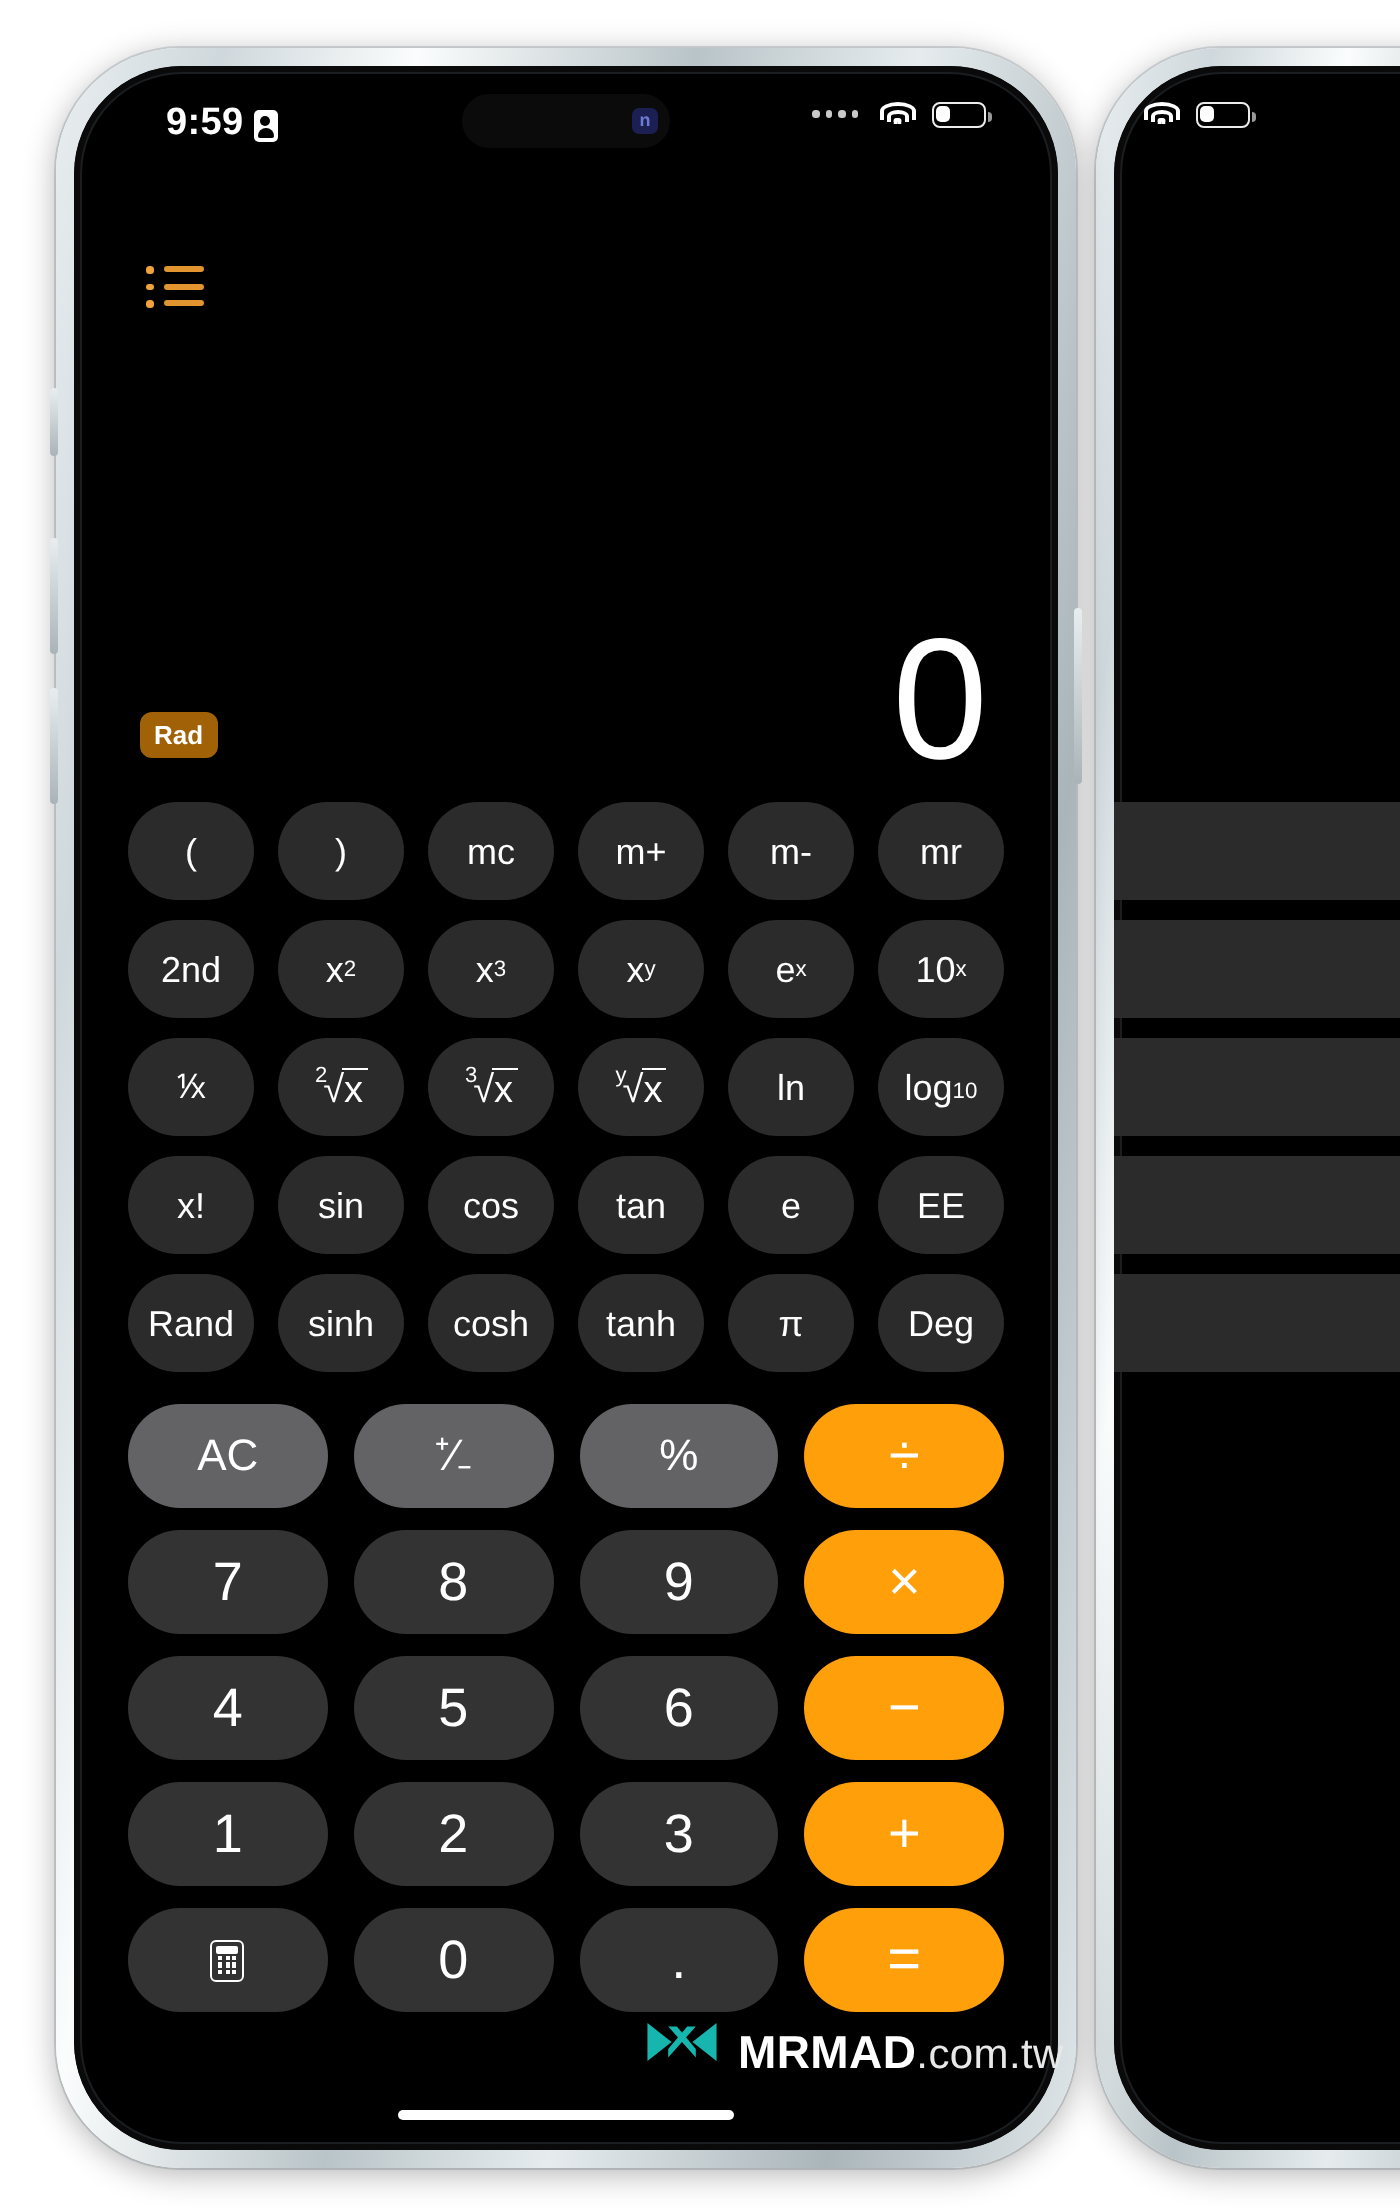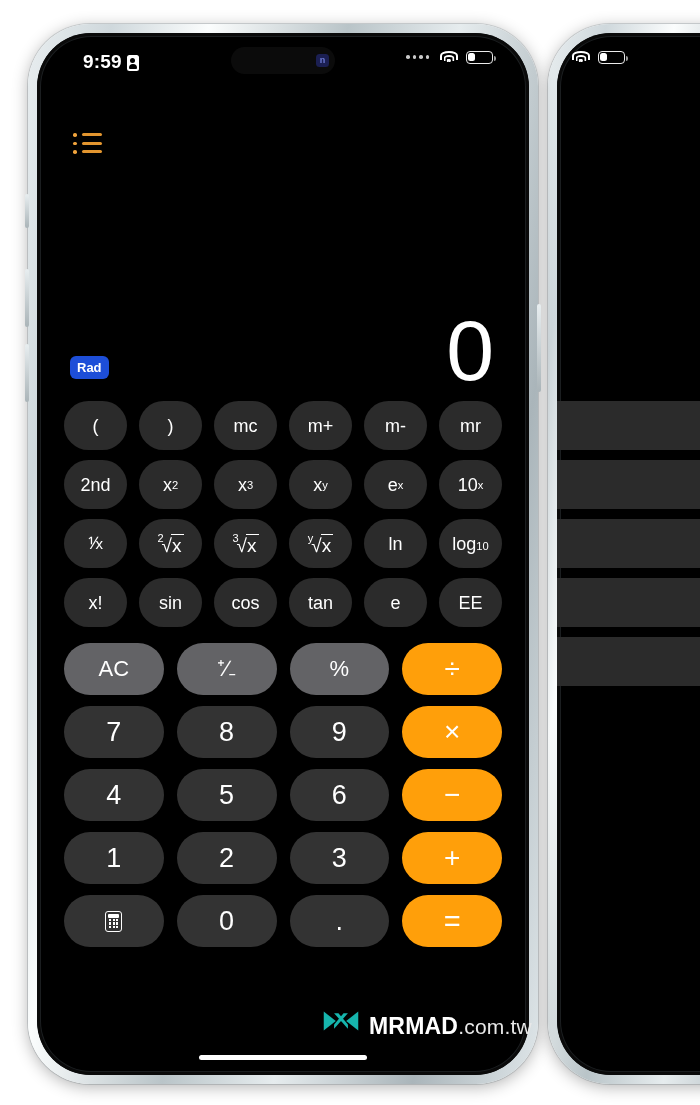"Rad" .rad-badge { background: #1d4ed8 -> #a16207 }
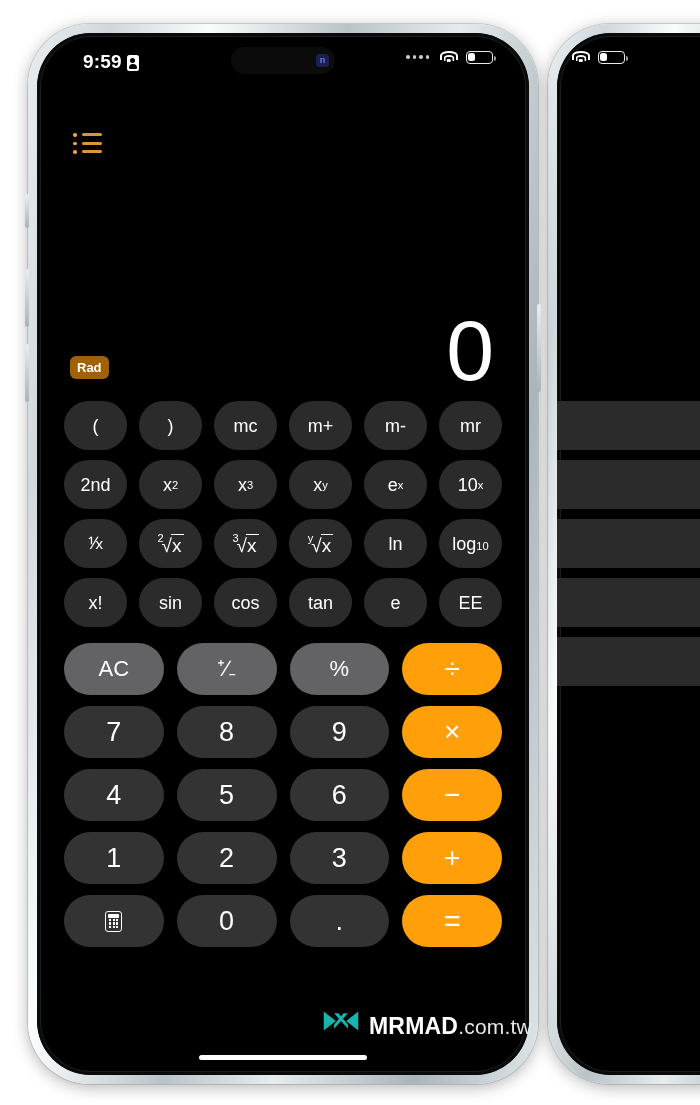"Rand" div.krow { html: none -> <div> <div>Rand</div> <div>sinh</div> <div>cosh</div> <div>tanh</div> <div>π</div> <div>Deg</div> </div> }
